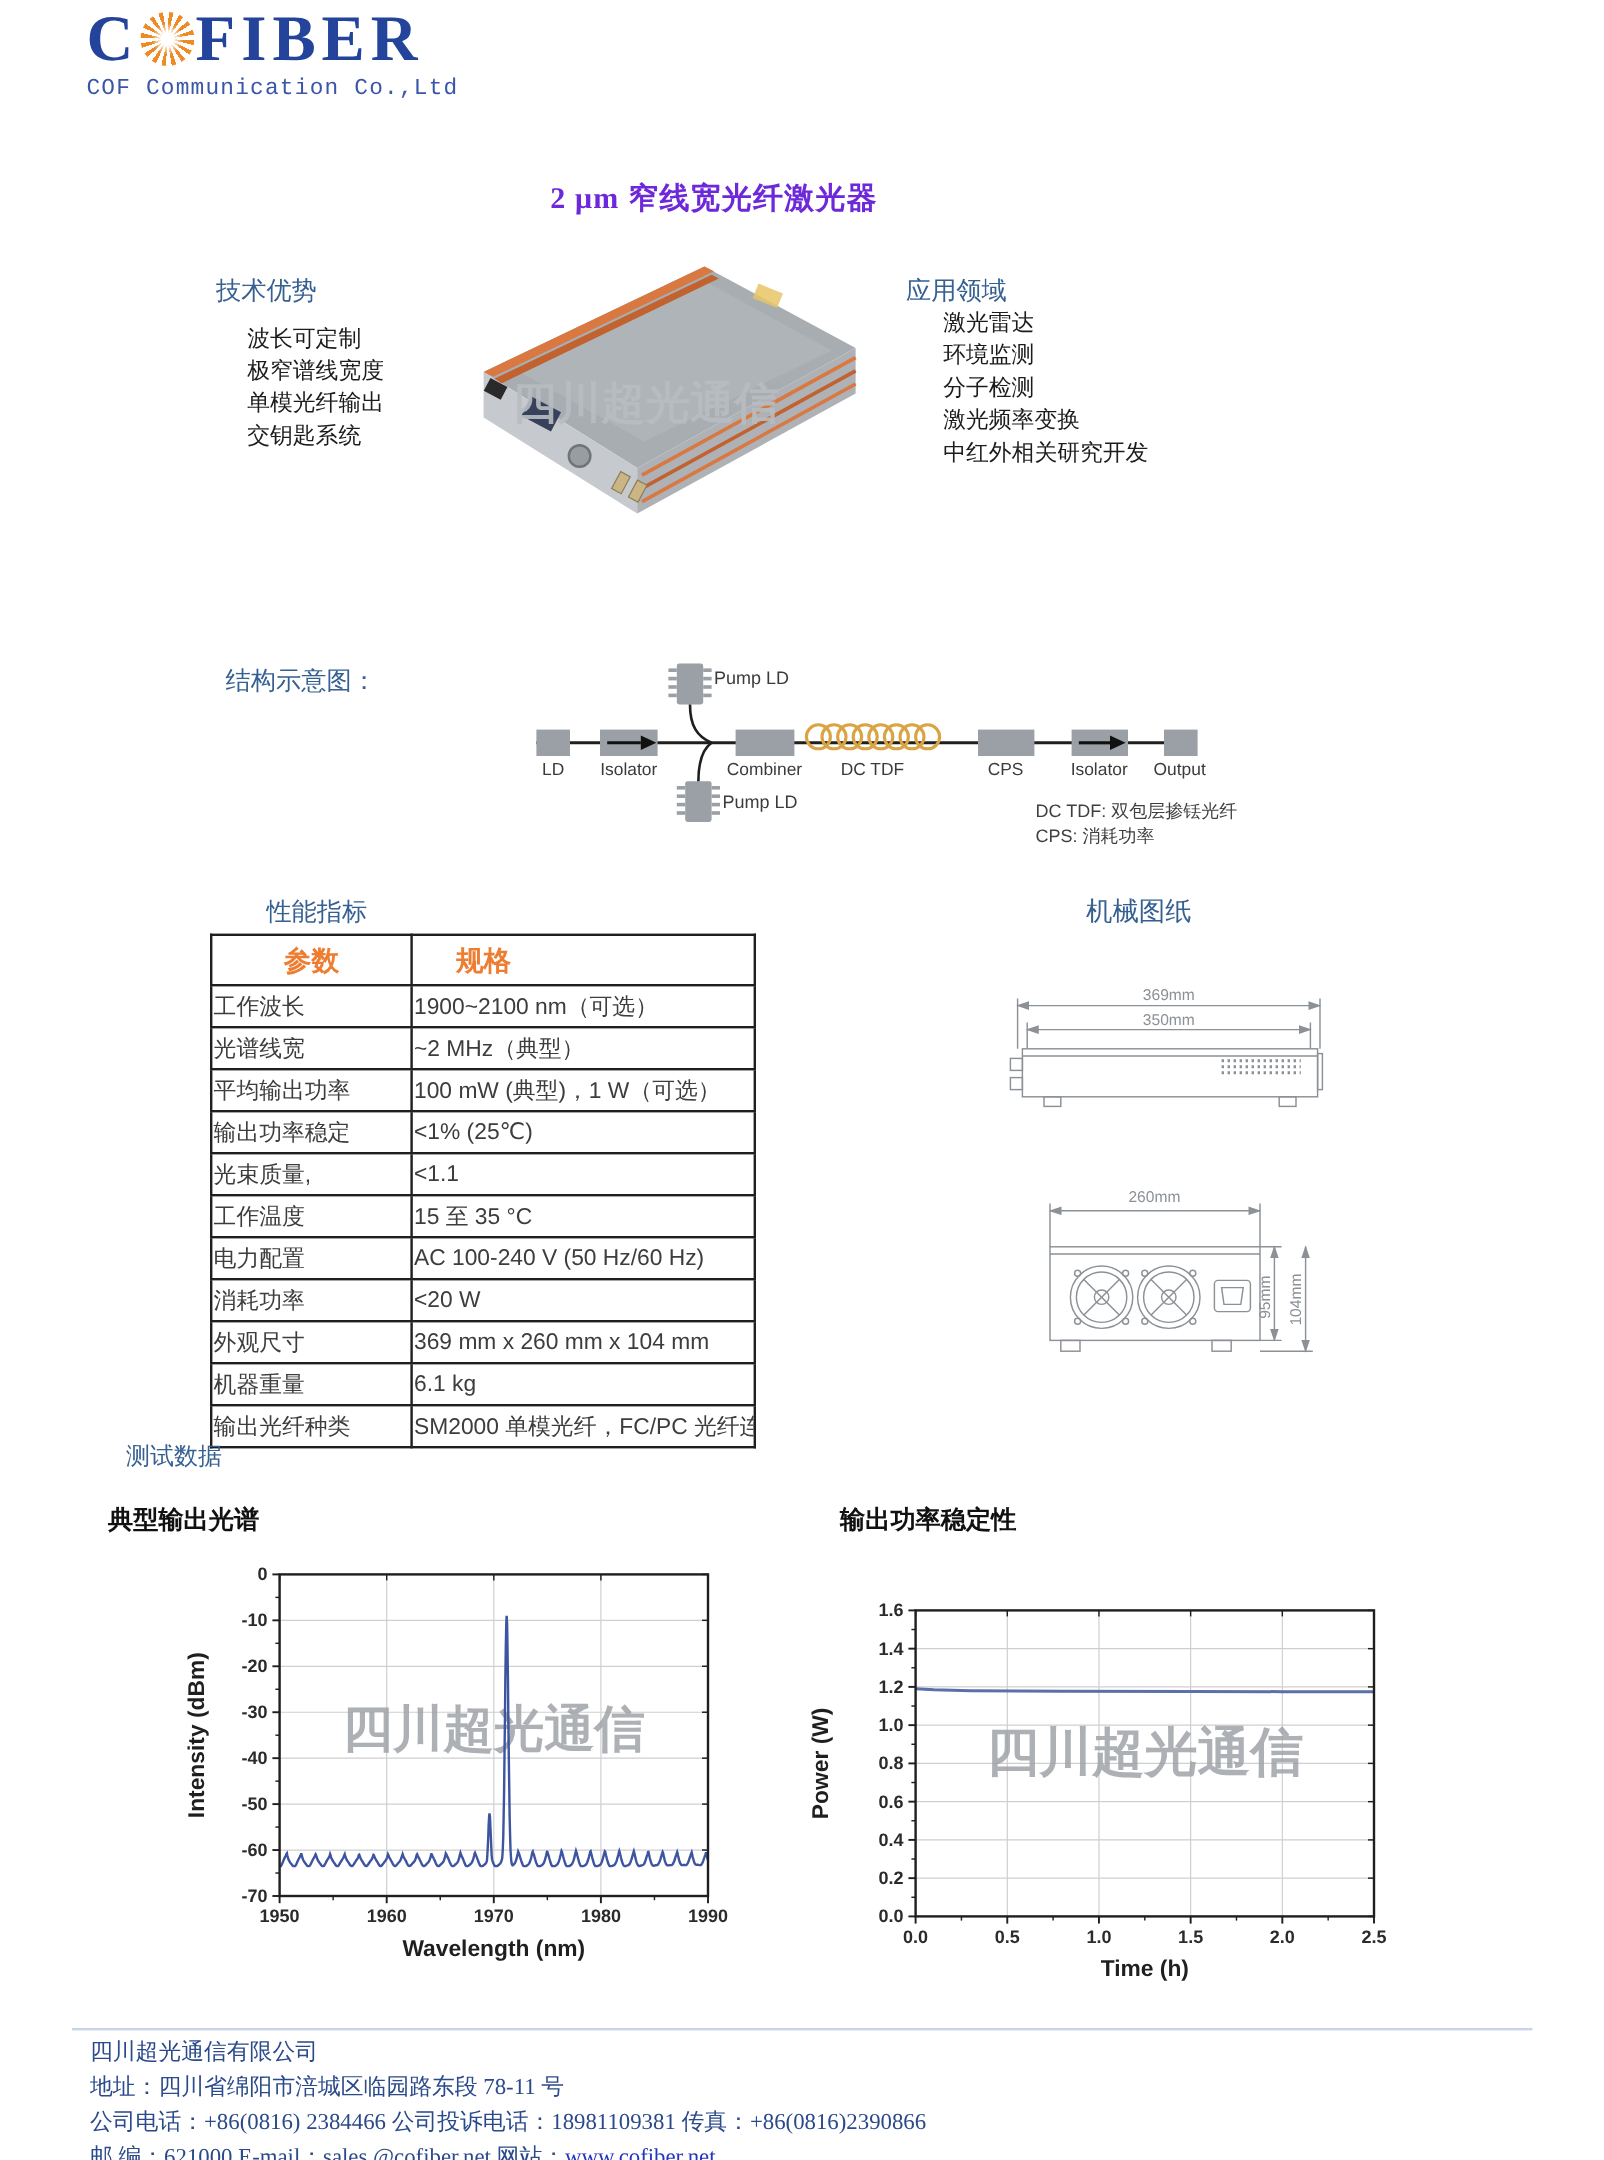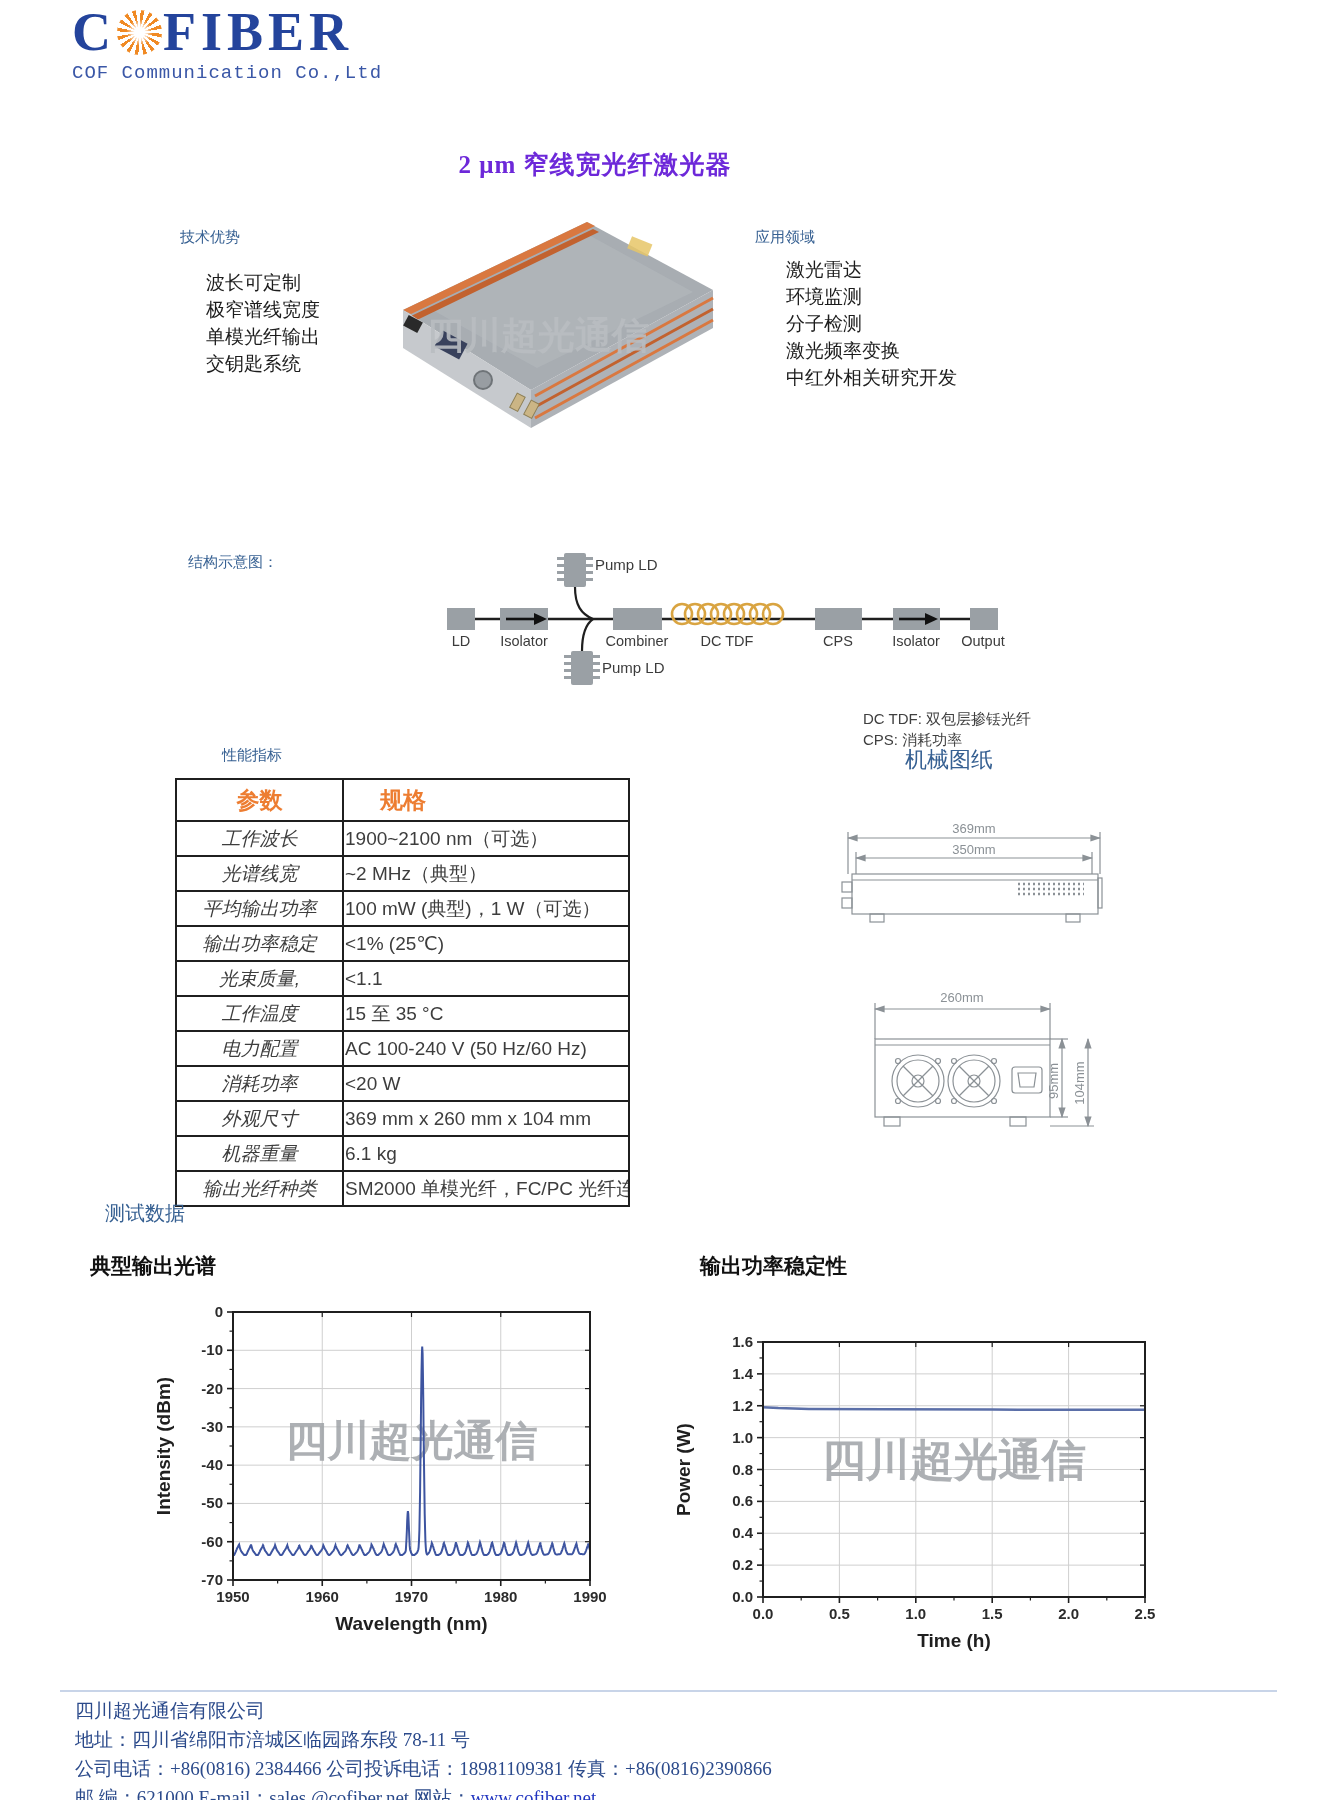"技术优势" .sec-head { font-size: 15px -> 21px }
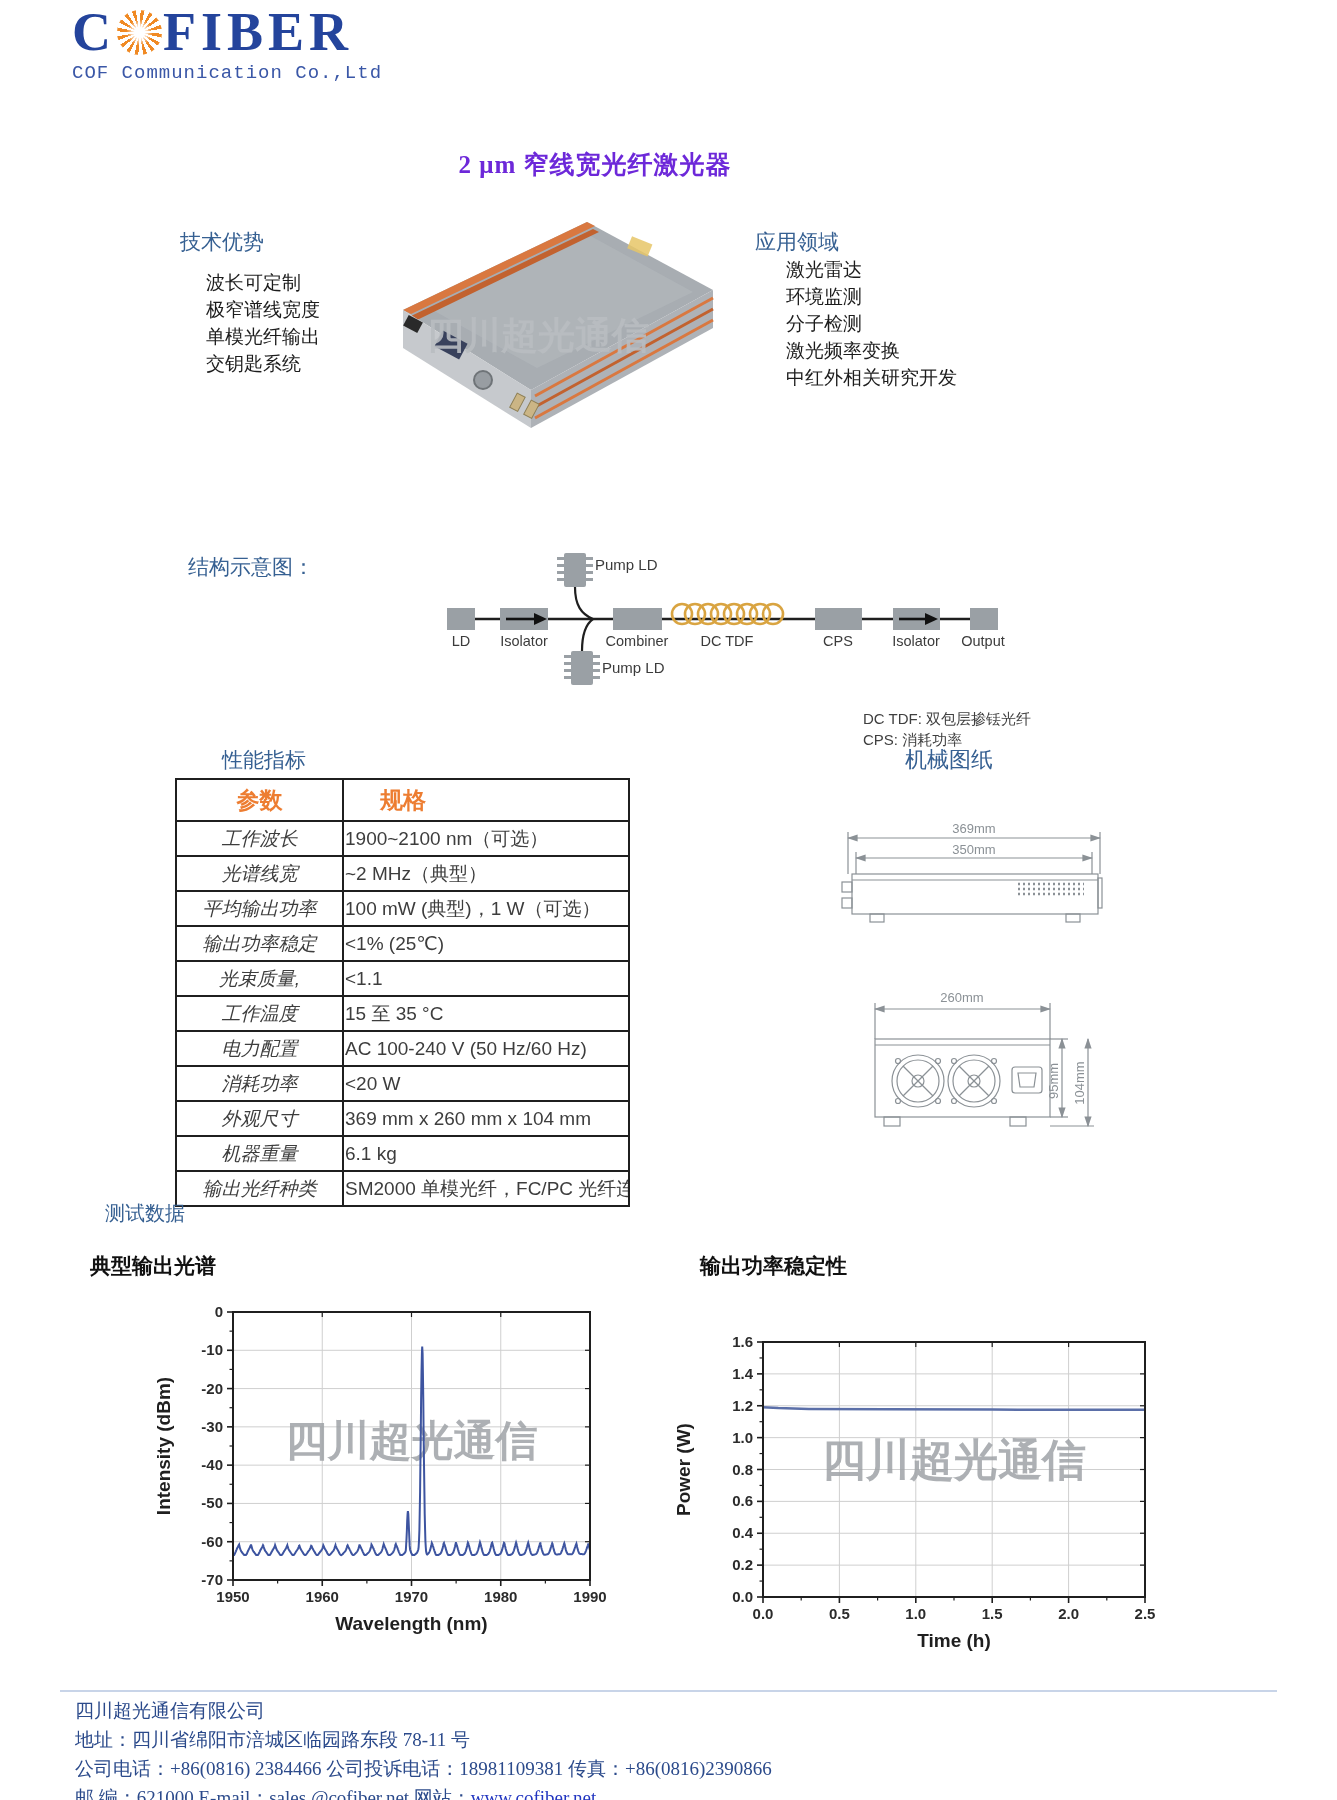"DC TDF: 双包层掺铥光纤" #diagram-notes { margin-top: 42px -> none }
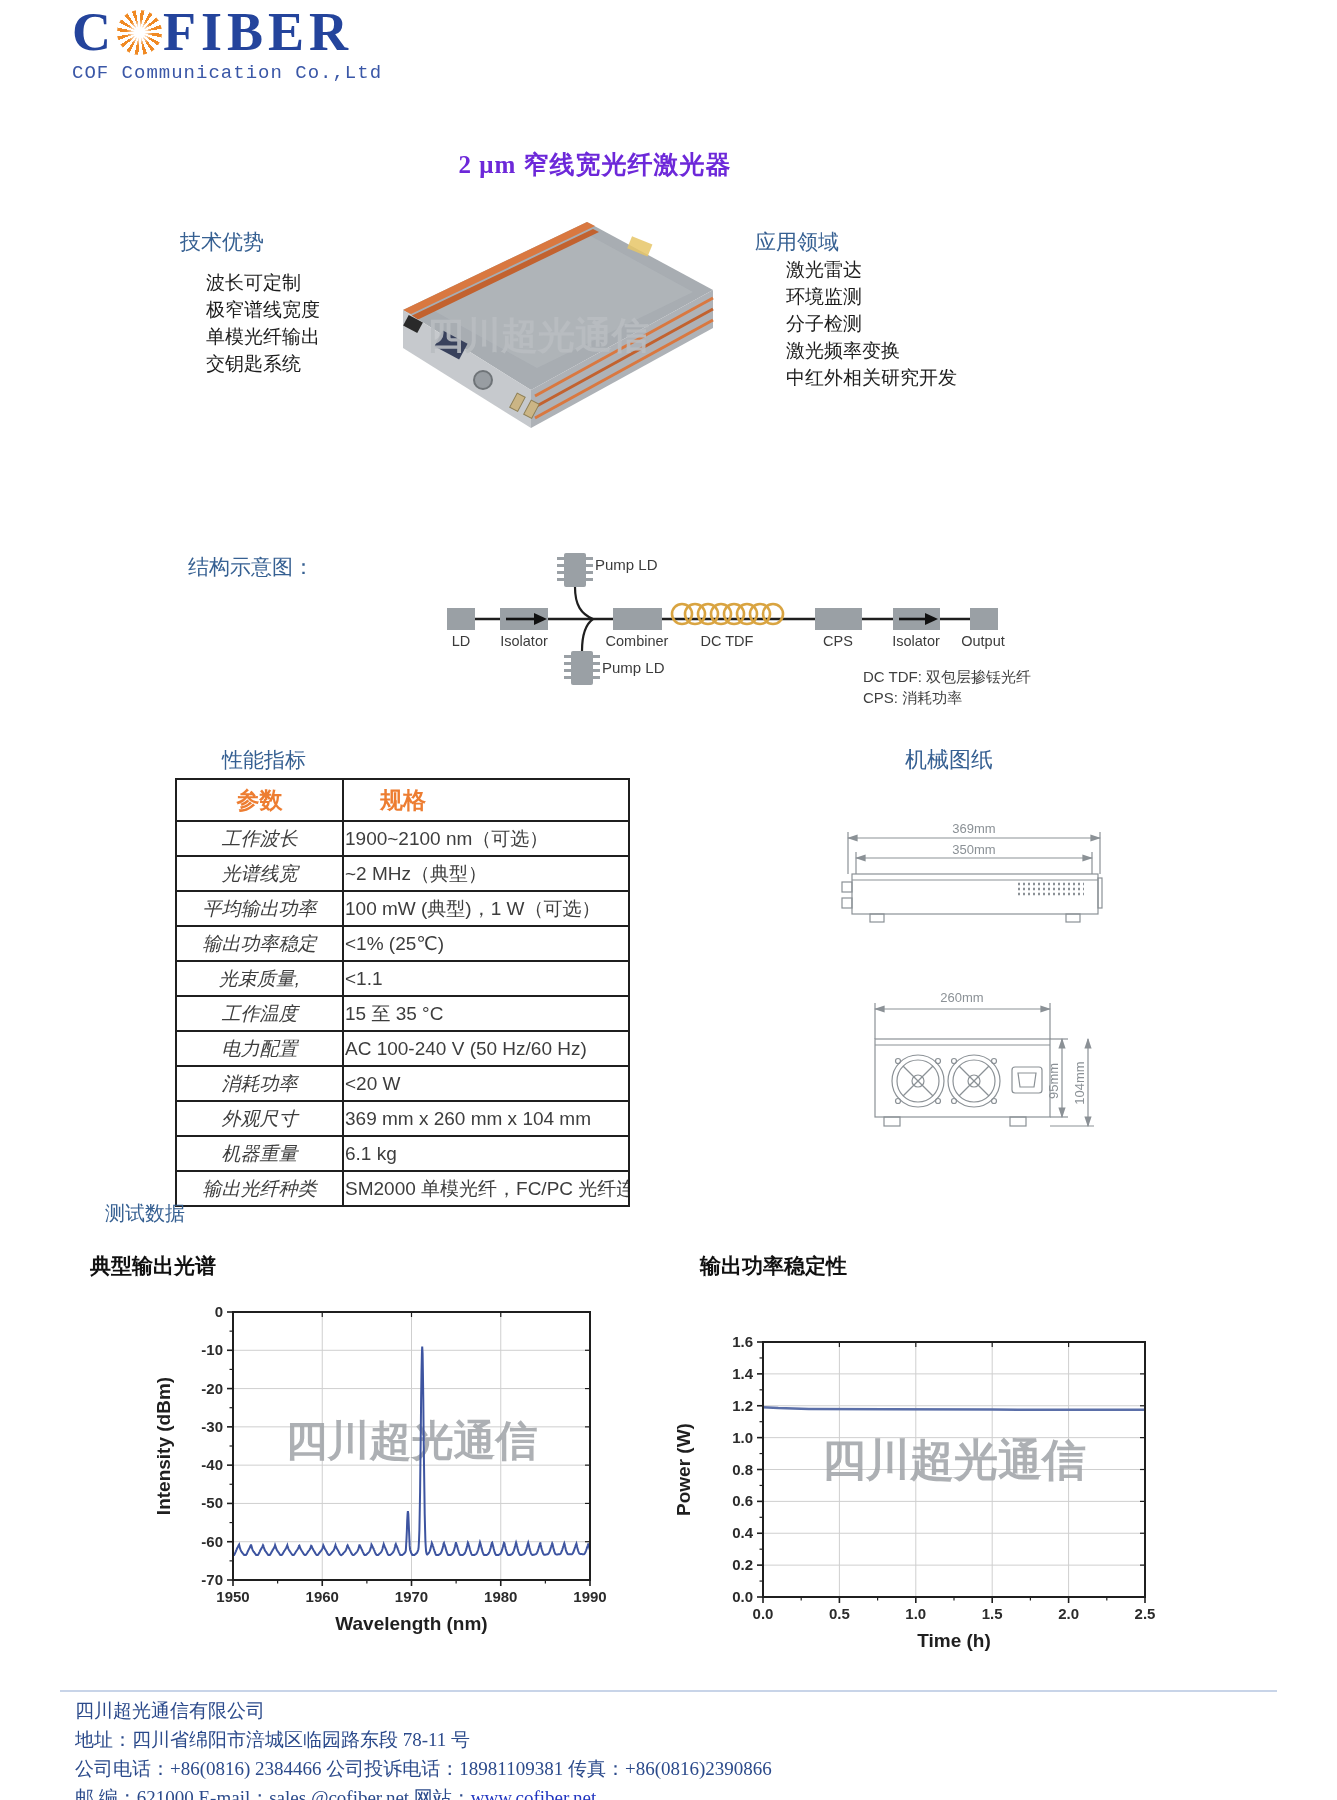"工作波长" #spec-table td.p { font-style: italic -> none; text-align: center -> left }
